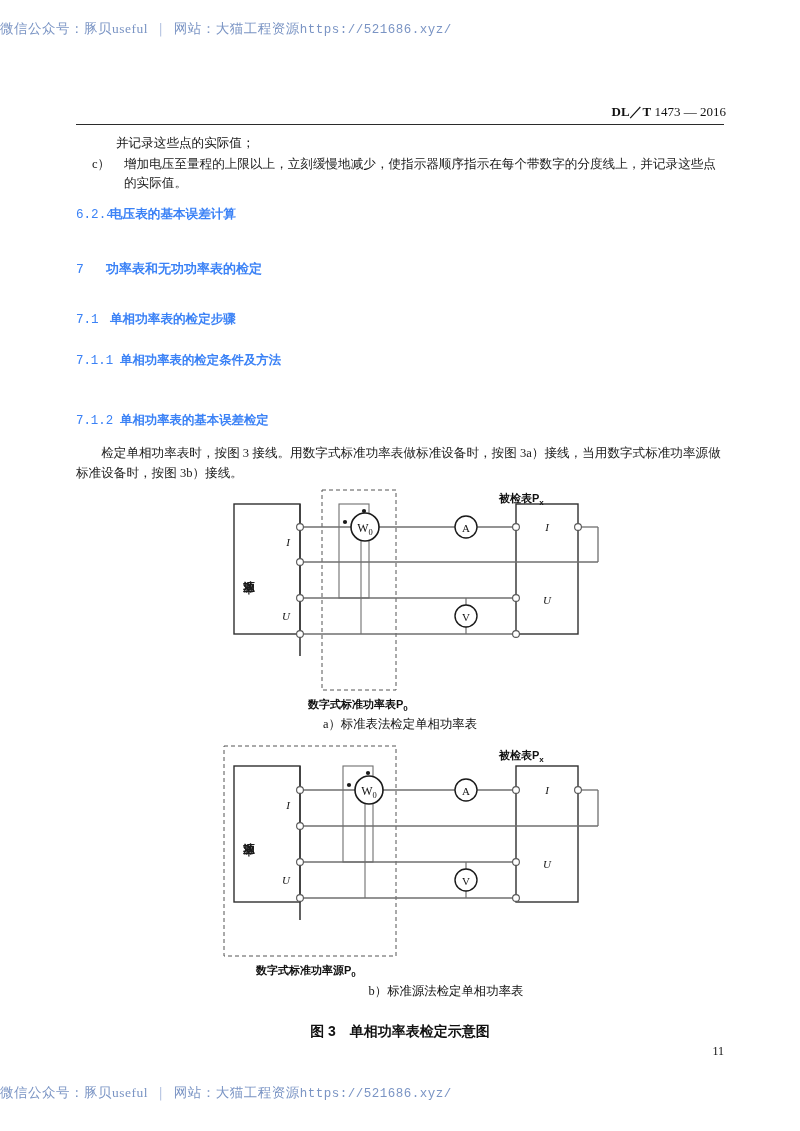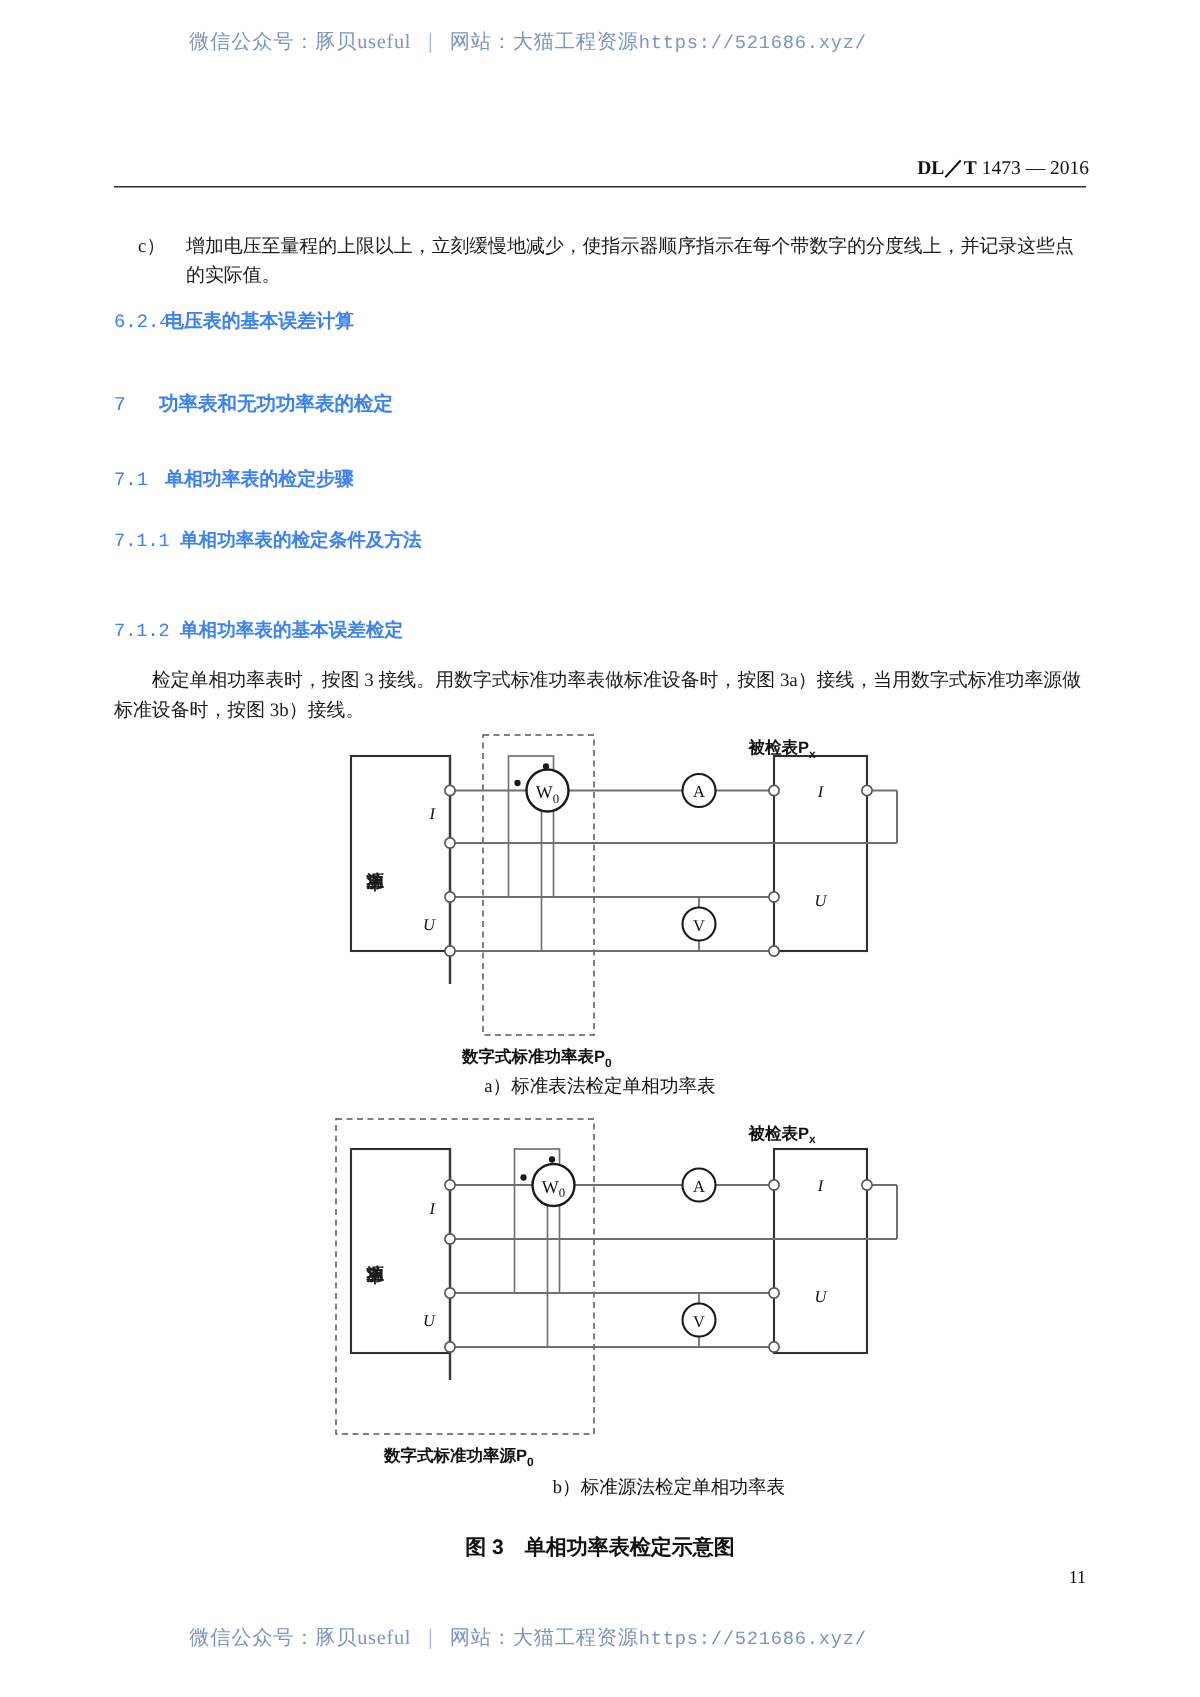"微信公众号：豚贝useful ｜" .wm { left: 16px -> 0; text-align: center -> none }
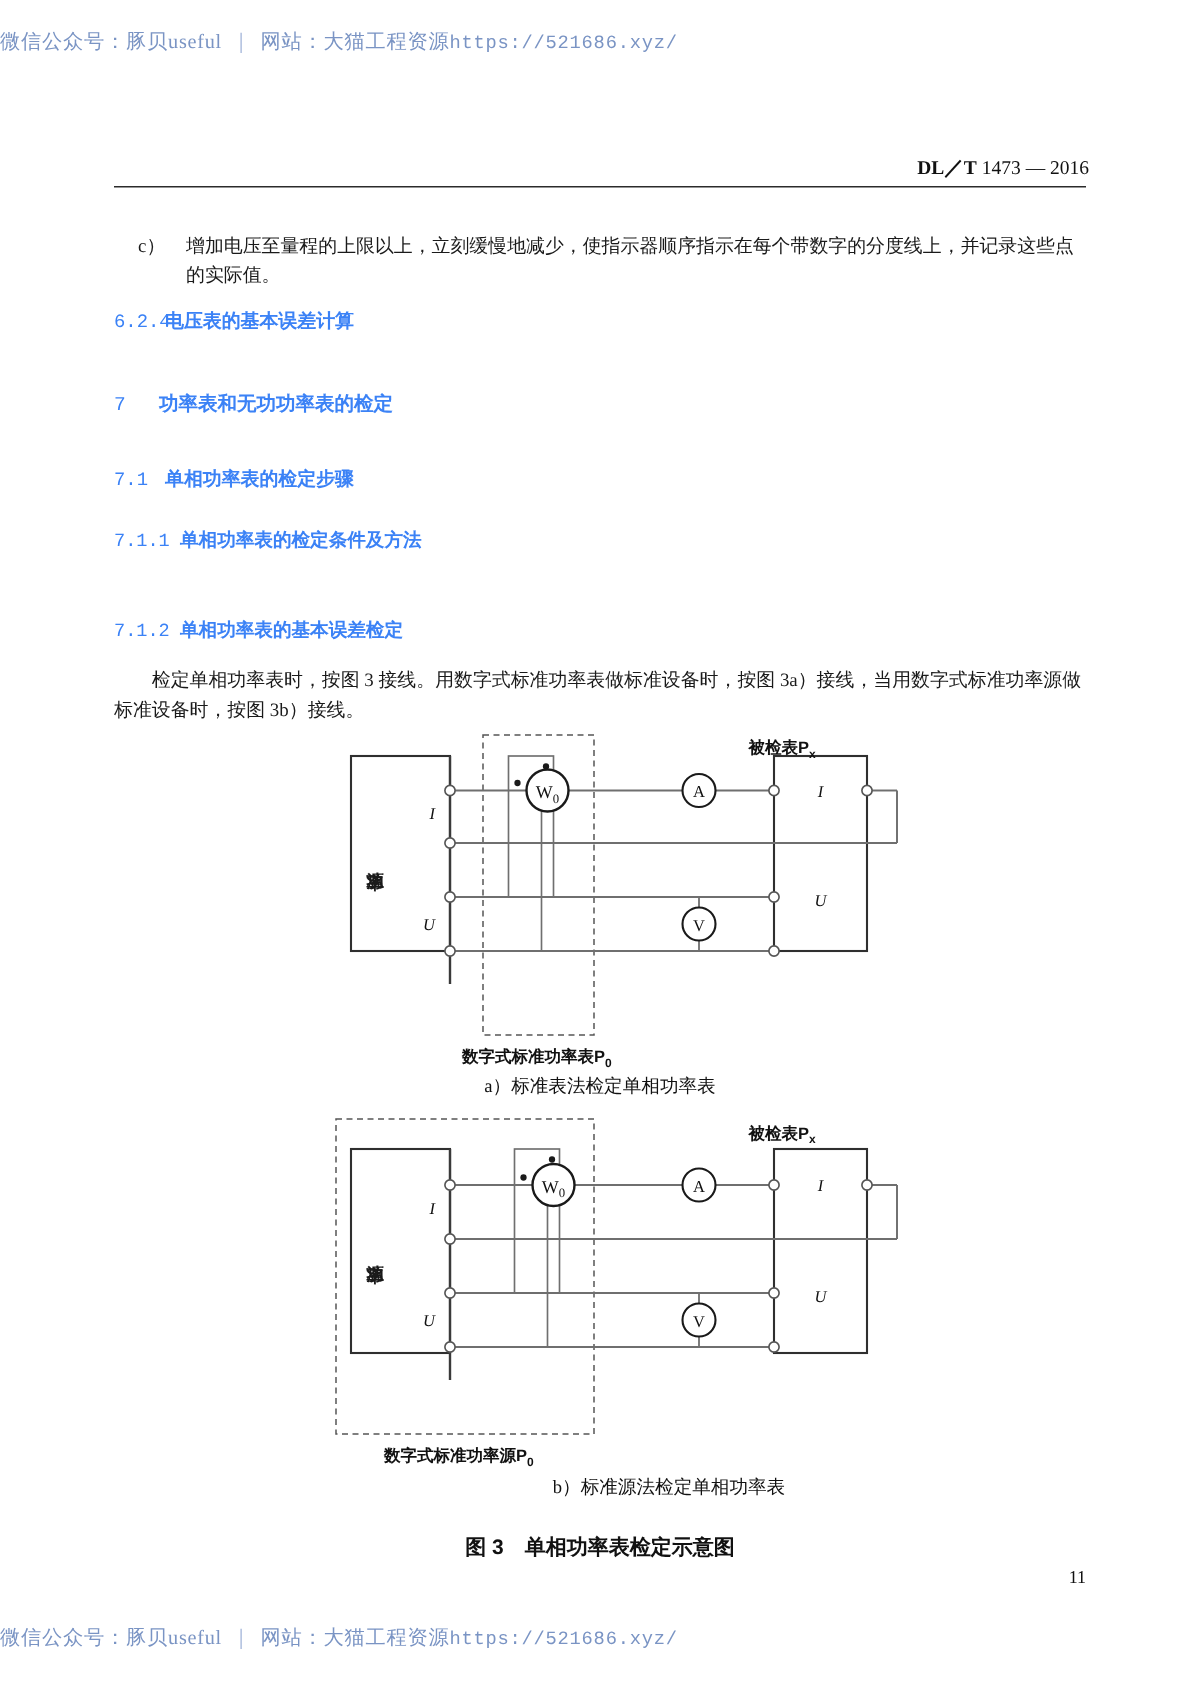"并记录这些点的实际值；" div.txt { html: none -> <div>并记录这些点的实际值；</div> }
